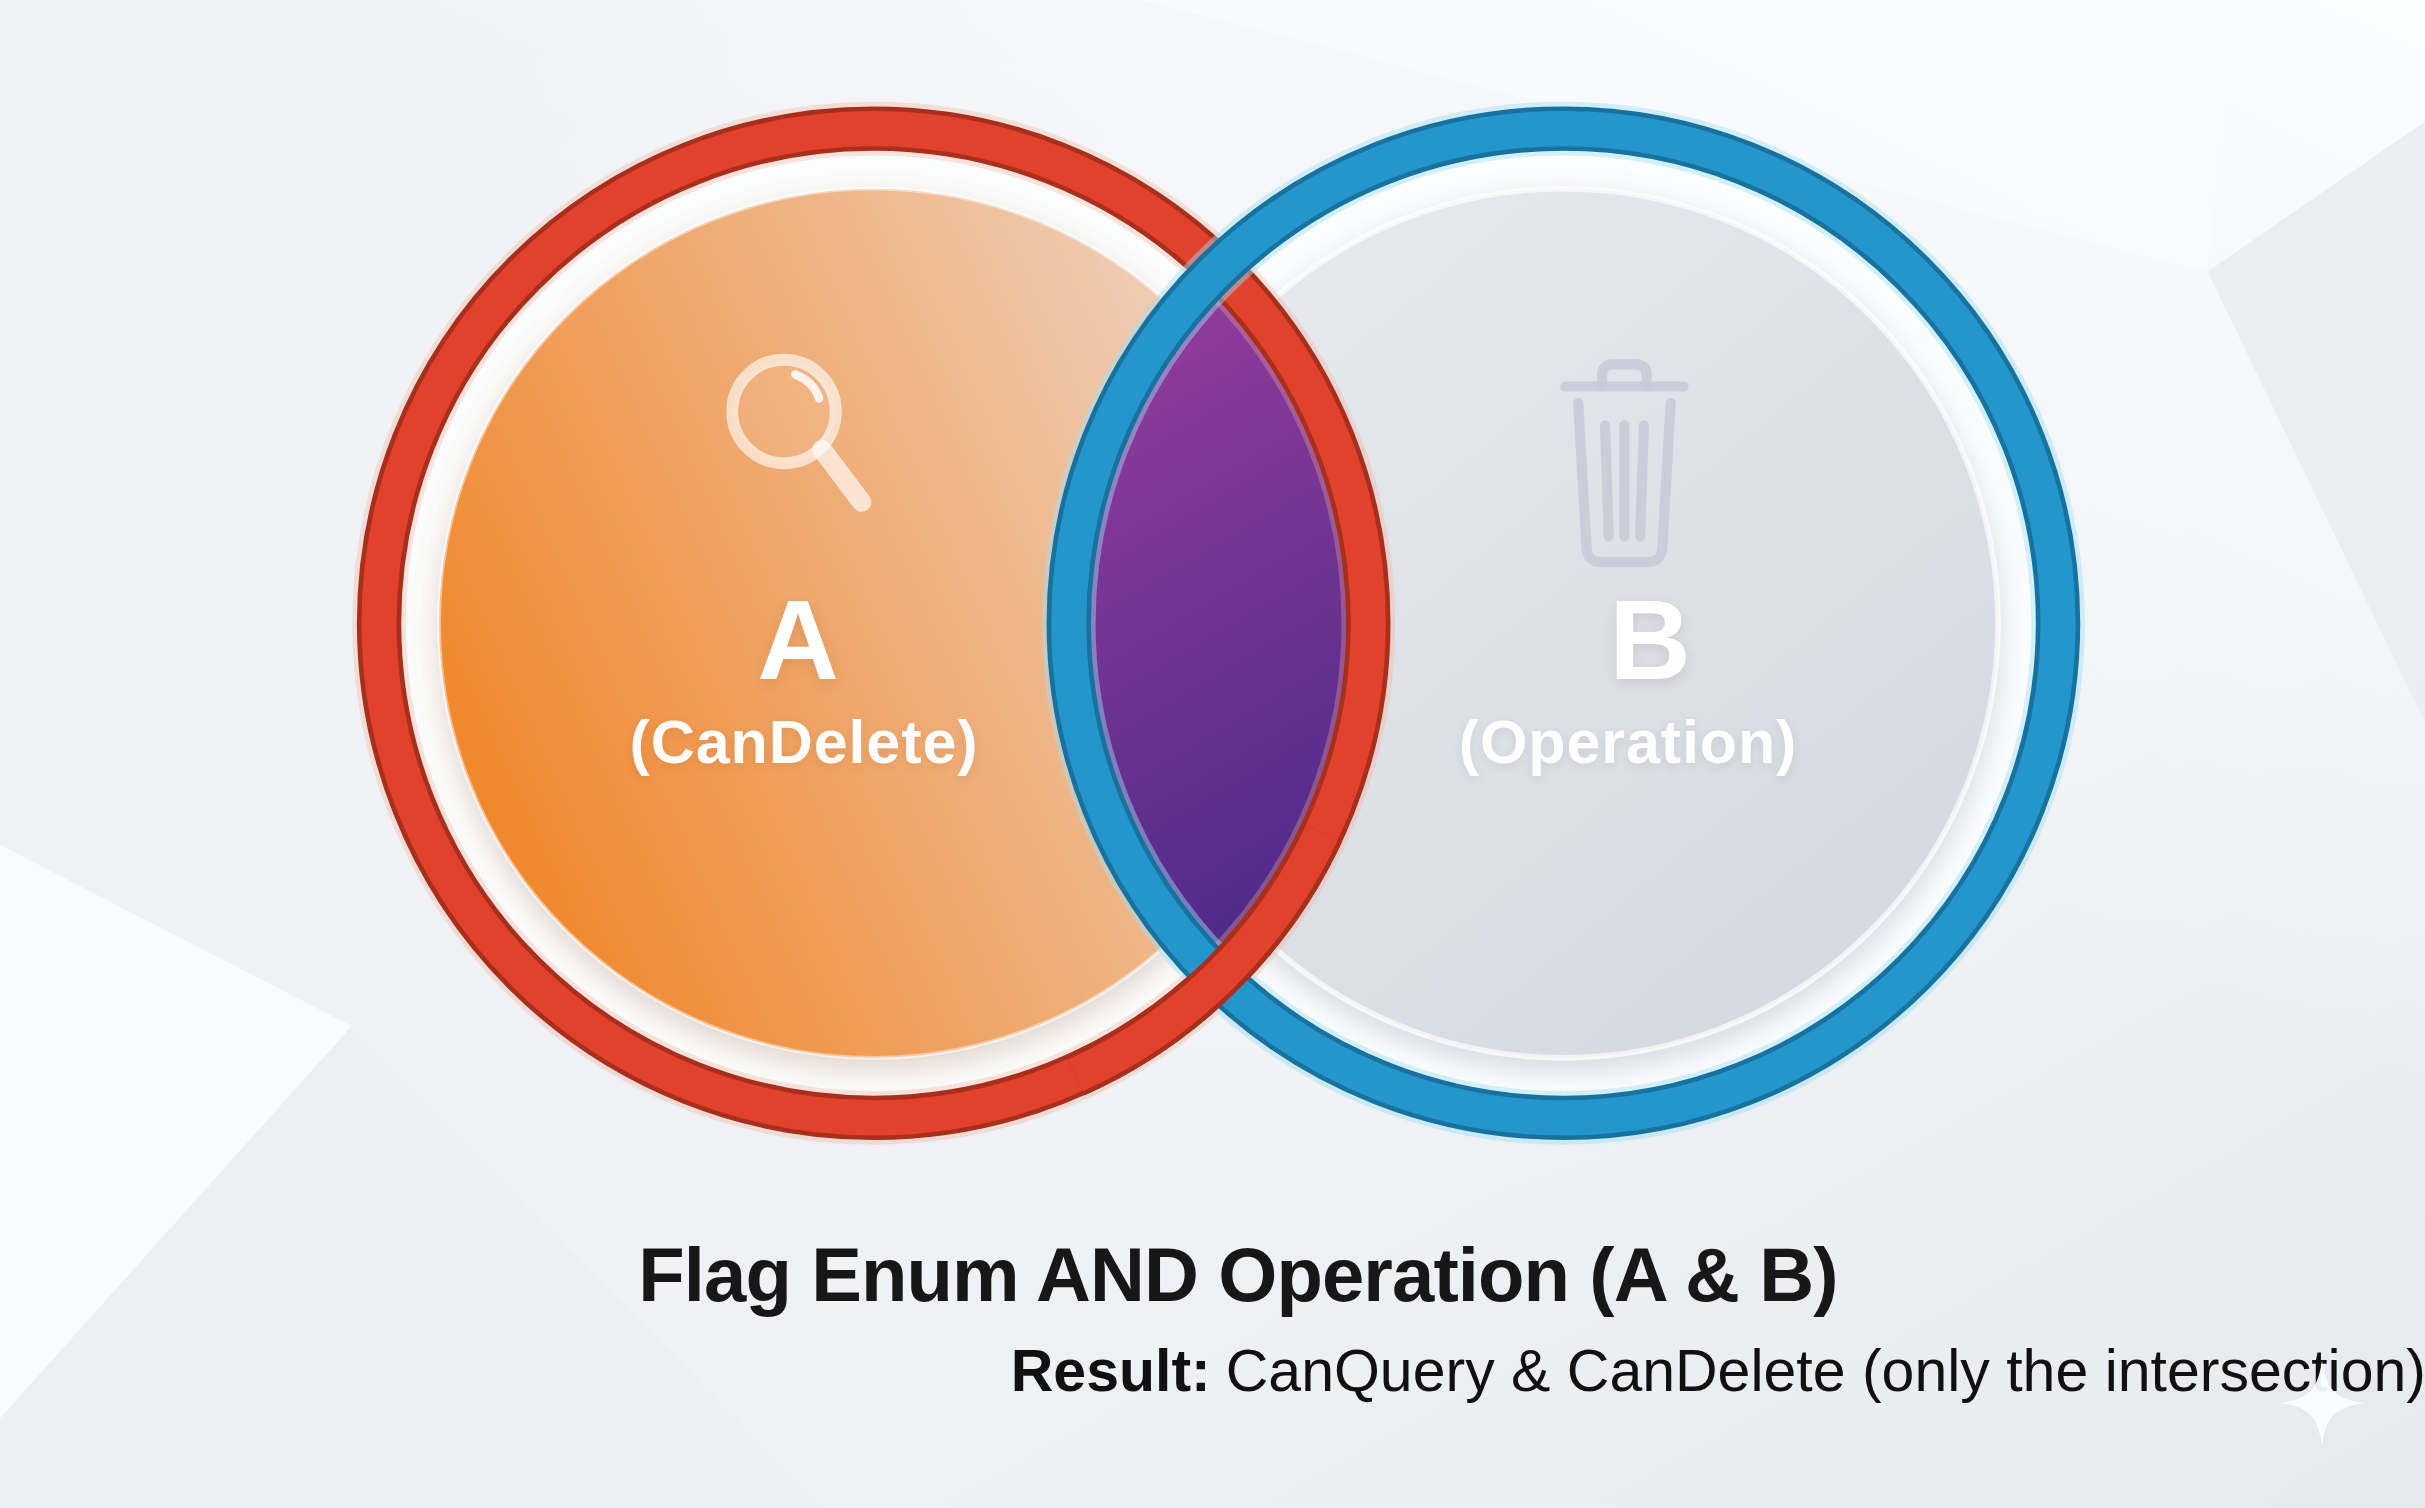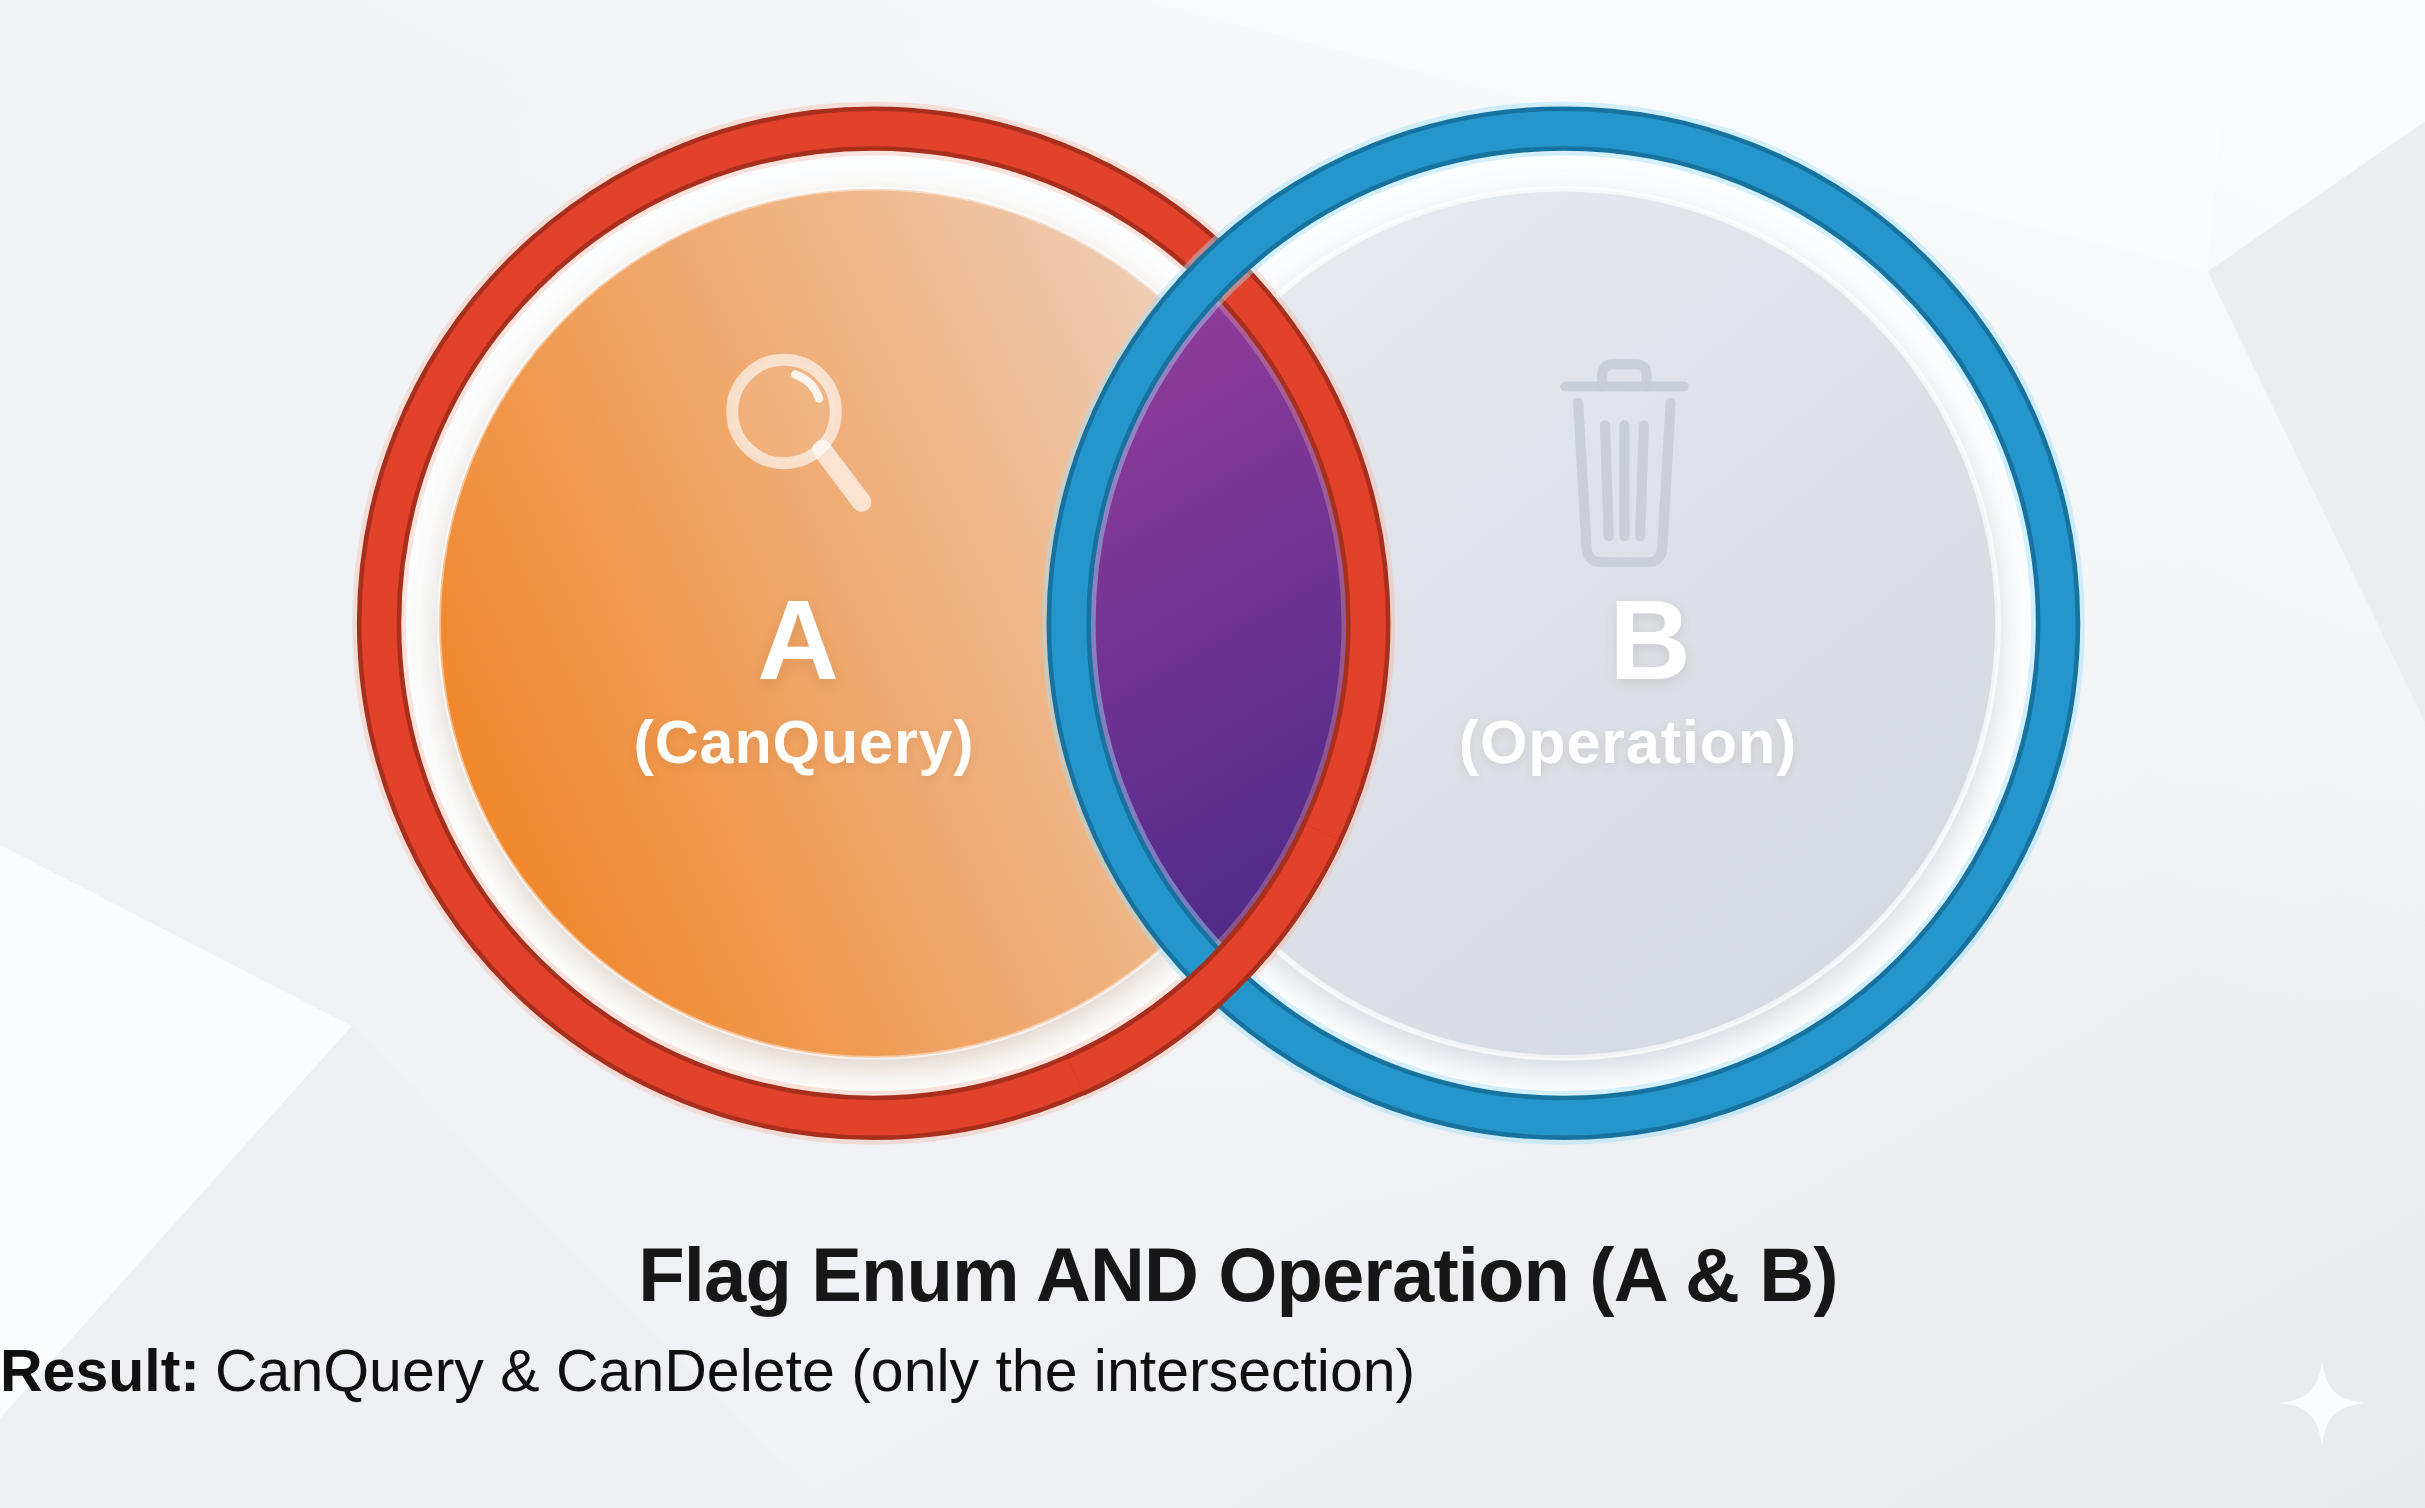"(CanQuery)" div.sub-label { text: CanQuery -> CanDelete }
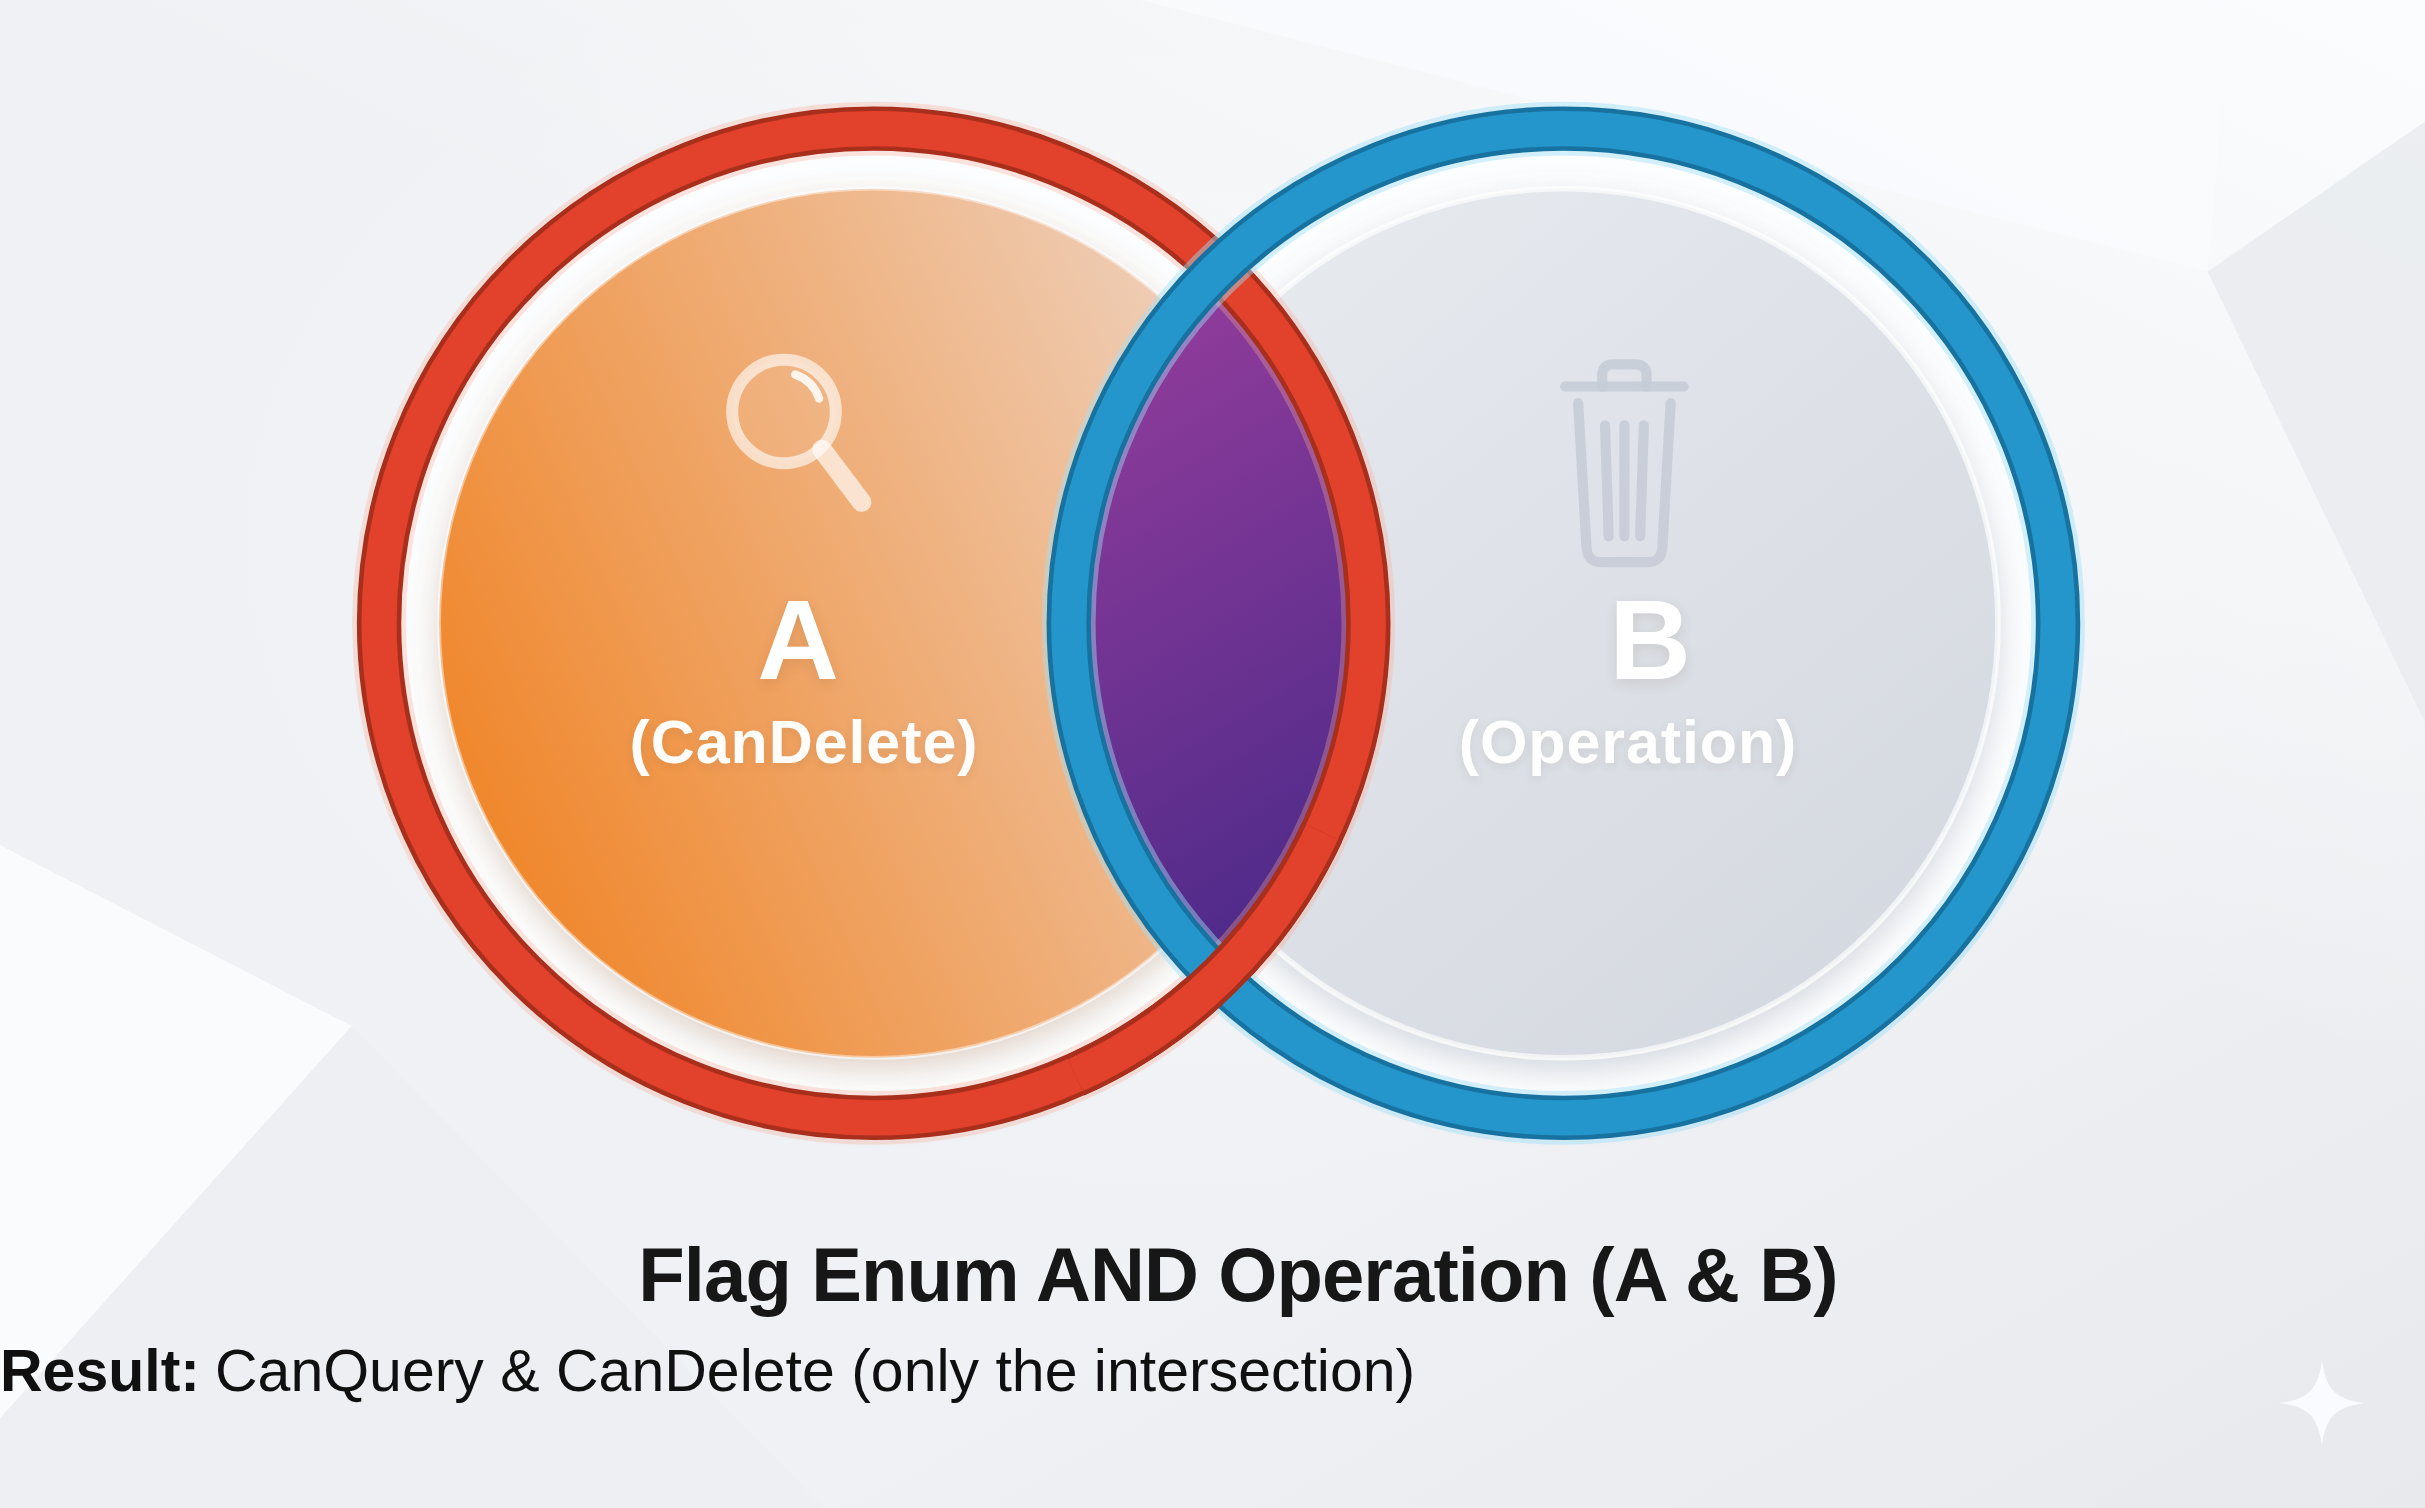"Result: CanQuery & CanDelete (only" .caption-sub { text-align: left -> right }
